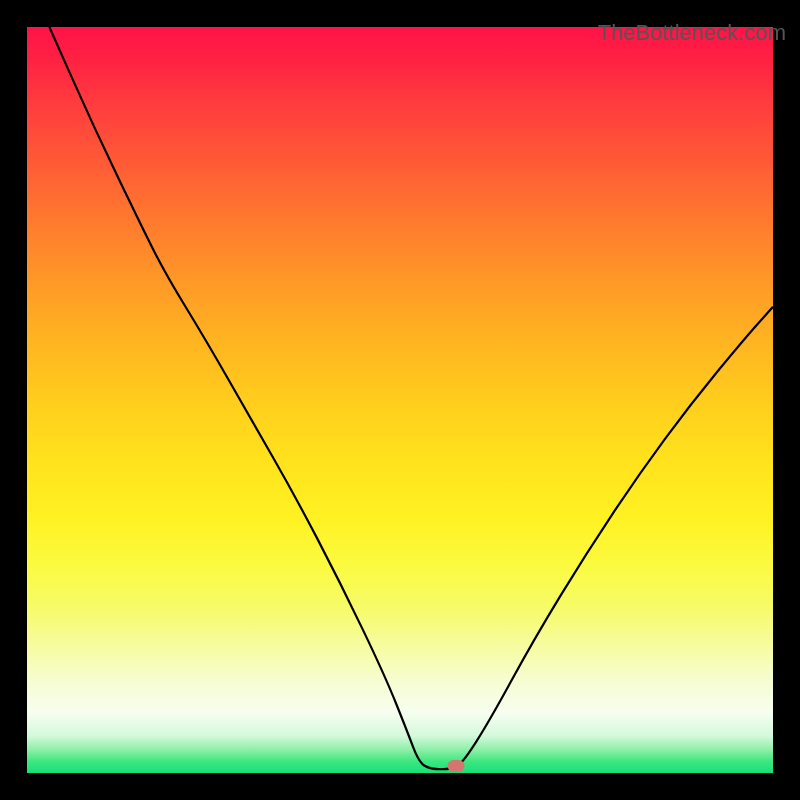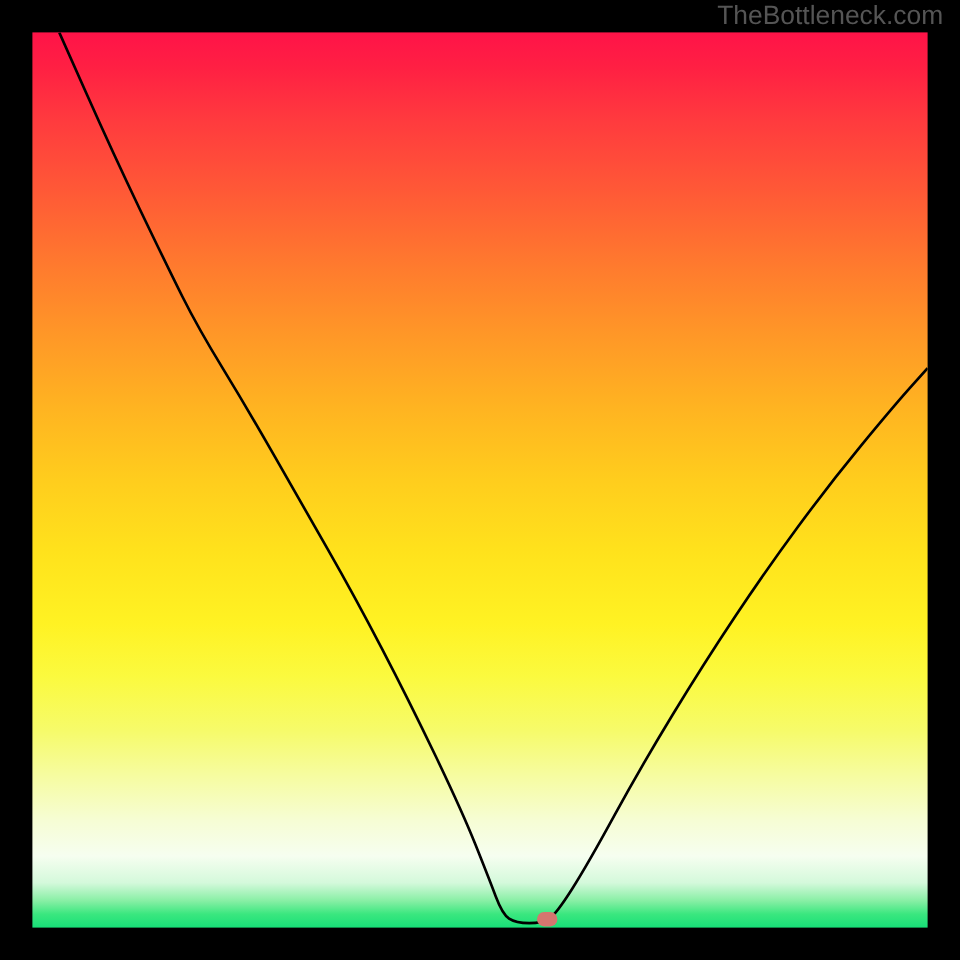"TheBottleneck.com" .watermark { top: 0 -> 20px }
